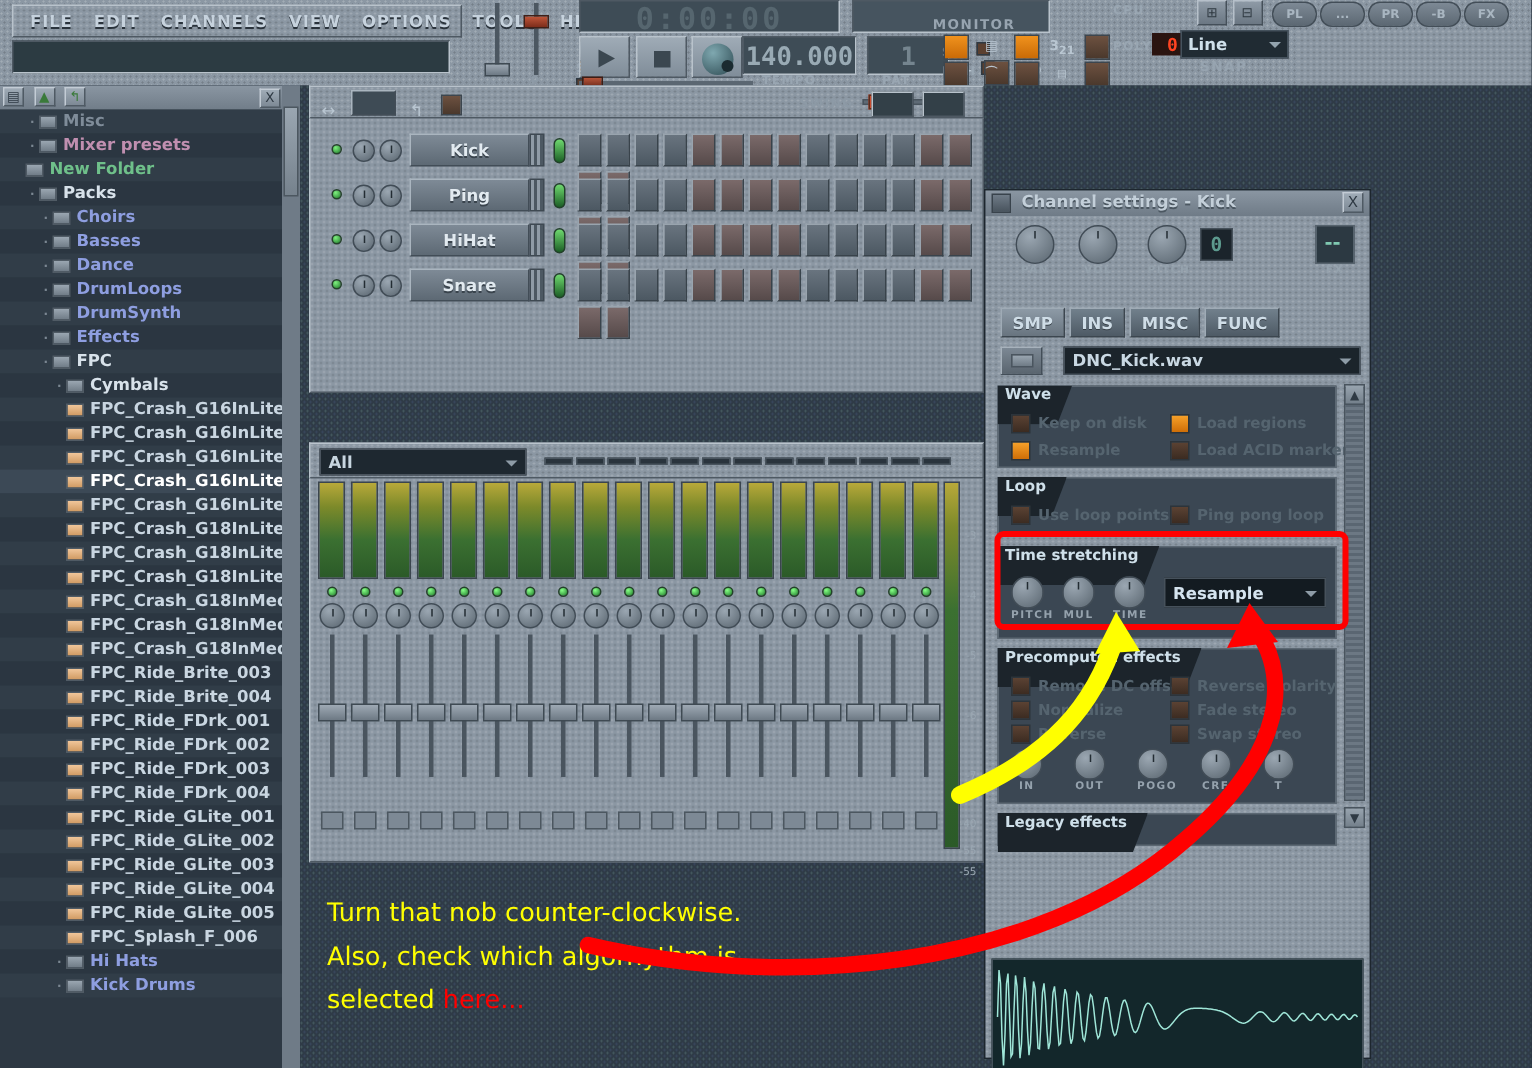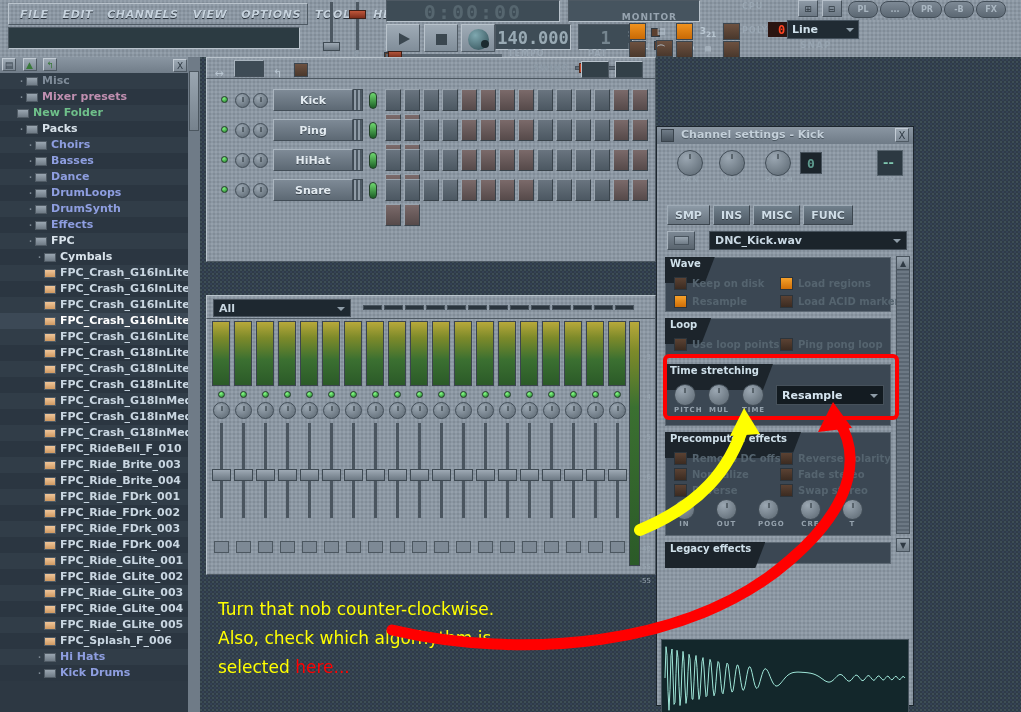"FILE" .menu-item { font-style: italic -> none }
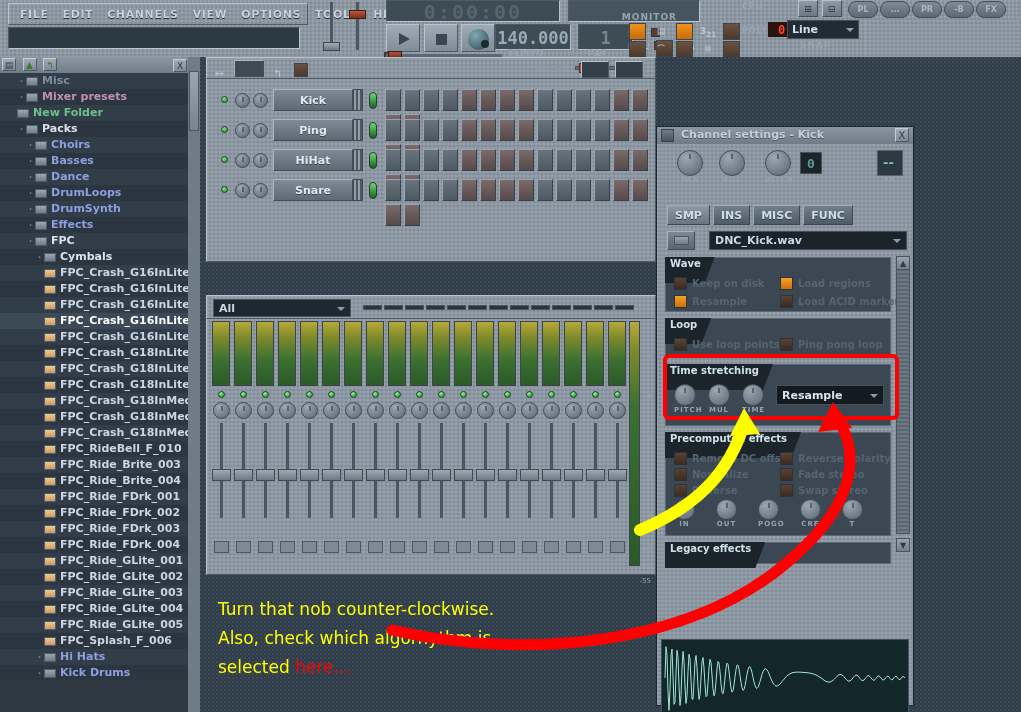"FPC_RideBell_F_010" div.brow { html: <div><span></span><span></span><span>FPC_RideBell_F_010</span></div> -> none }
